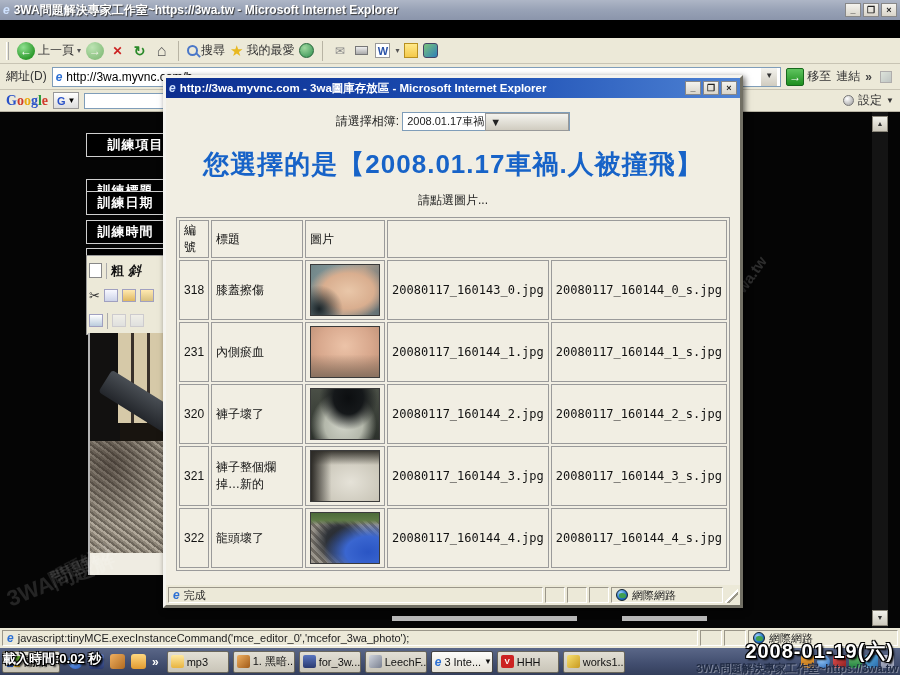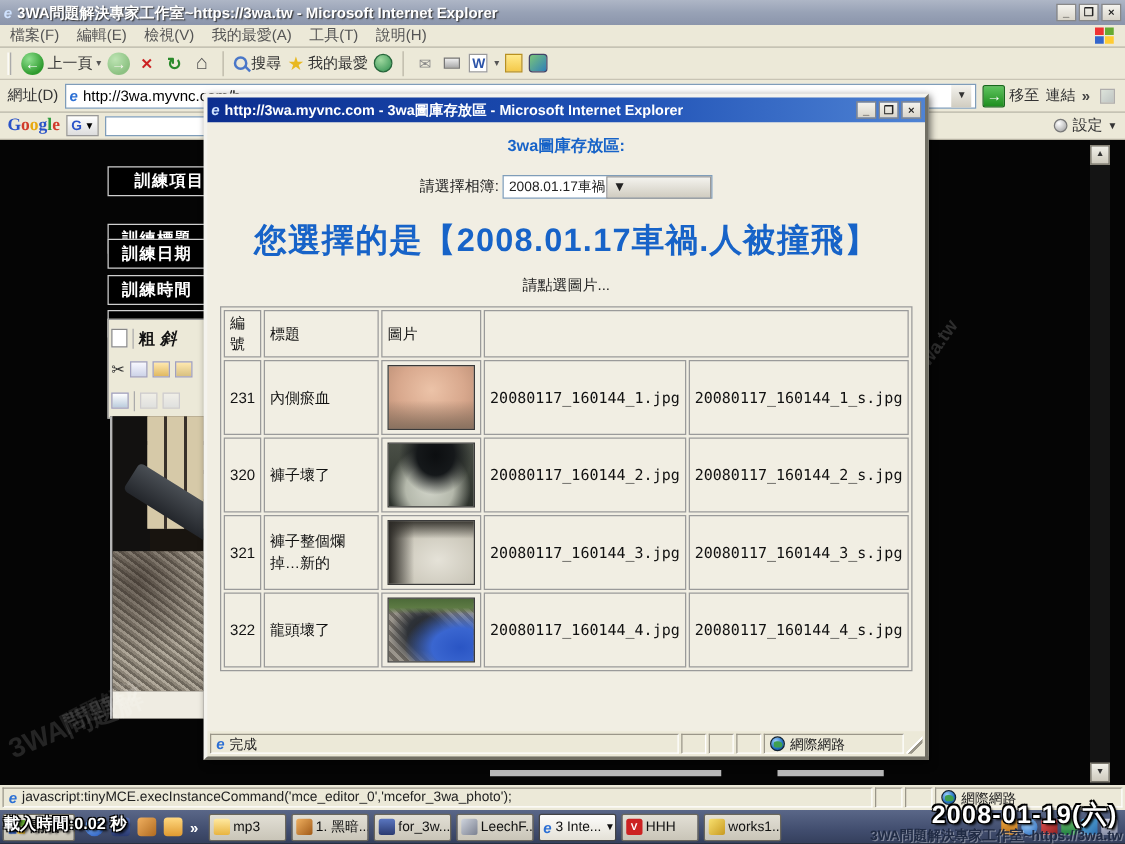"檔案(F)" div.abs { html: <div> <span>檔案(F)</span> <span>編輯(E)</span> <span>檢視(V)</span> <span>我的最愛(A)</span> <span>工具(T)</span> <span>說明(H)</span> <span> <i></i> <i></i> <i></i> <i></i> </span> </div> -> none }
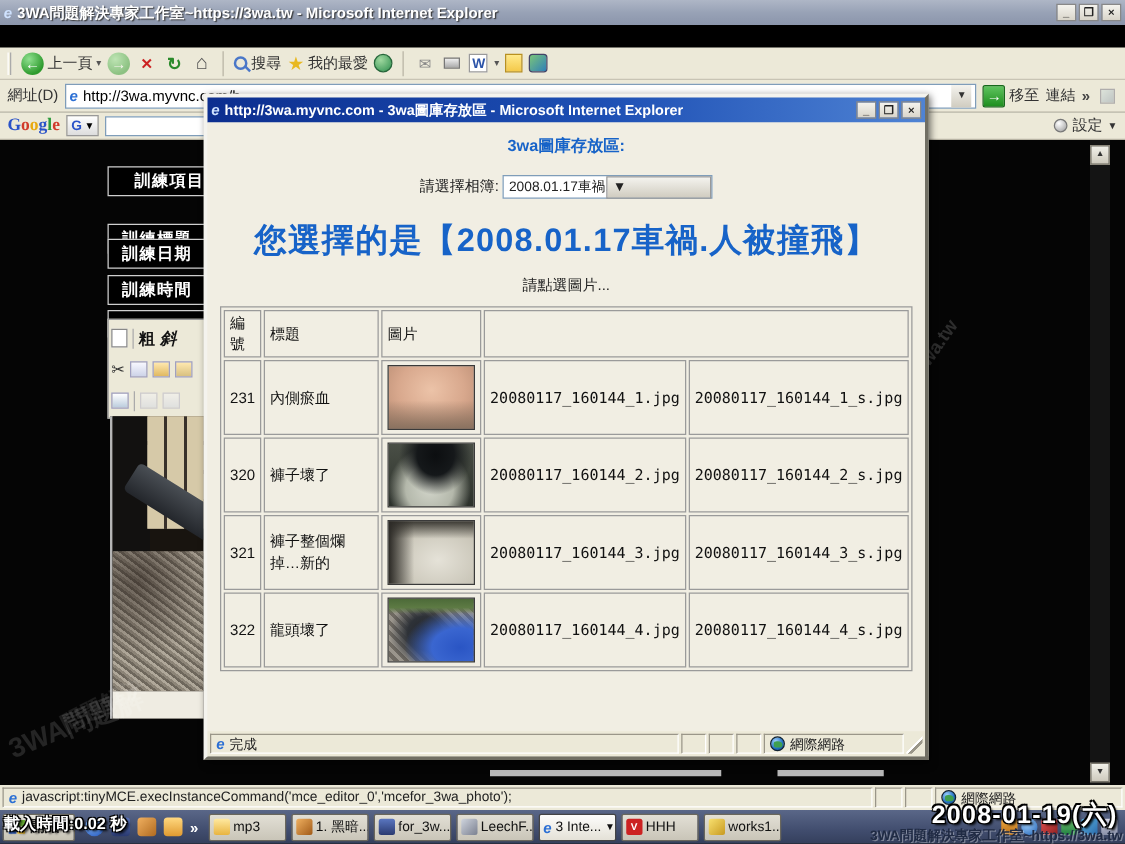"3wa圖庫存放區:" div.p-h1 { html: <div>3wa圖庫存放區:</div> -> none }
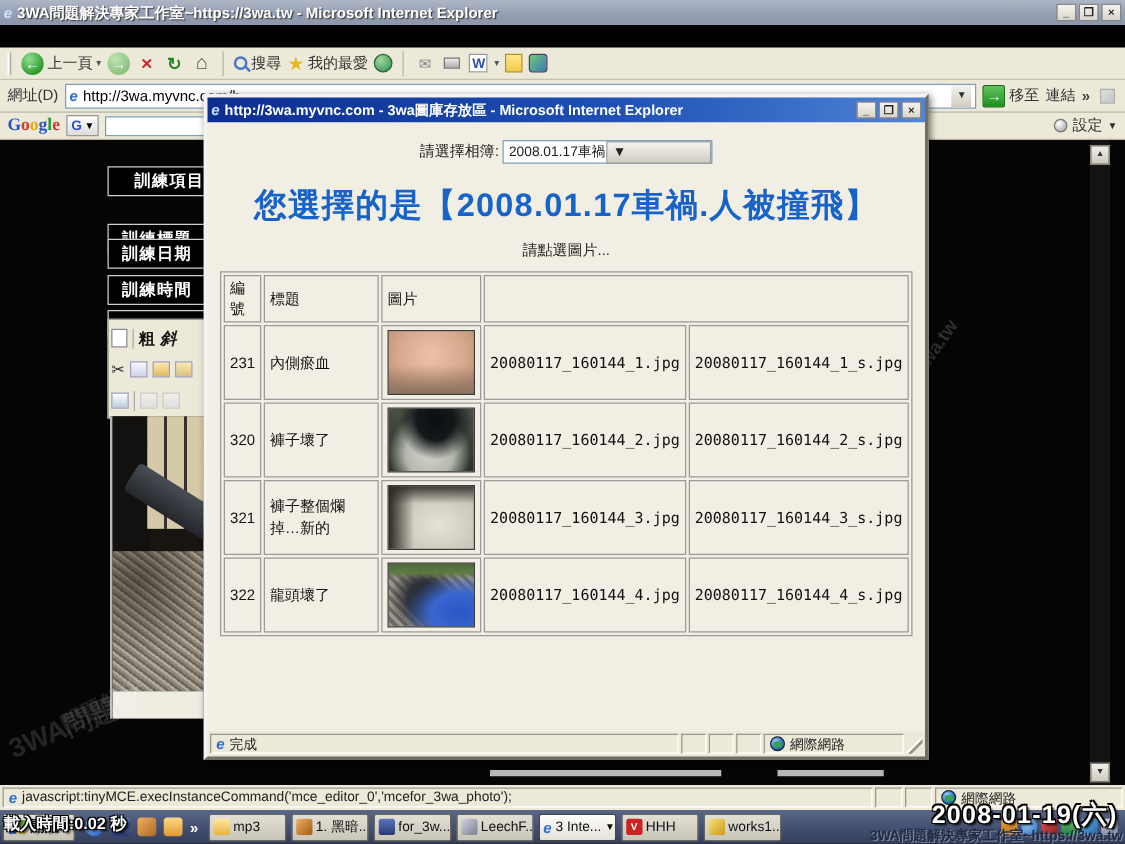"318" tr { html: none -> <tr> <td>318</td> <td>膝蓋擦傷</td> <td> <div></div> </td> <td>20080117_160143_0.jpg</td> <td>20080117_160144_0_s.jpg</td> </tr> }
